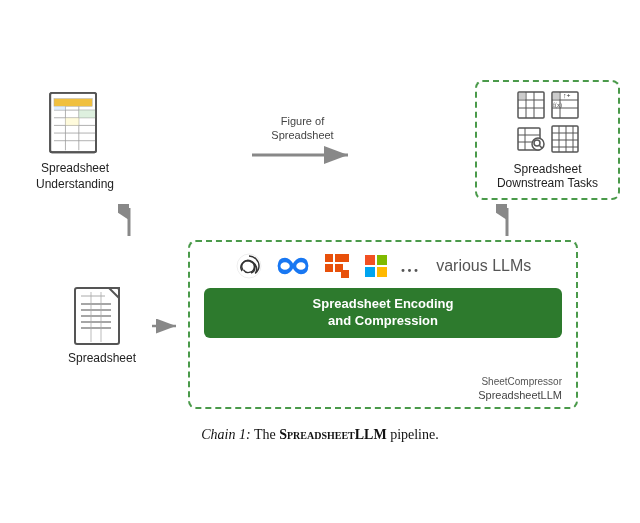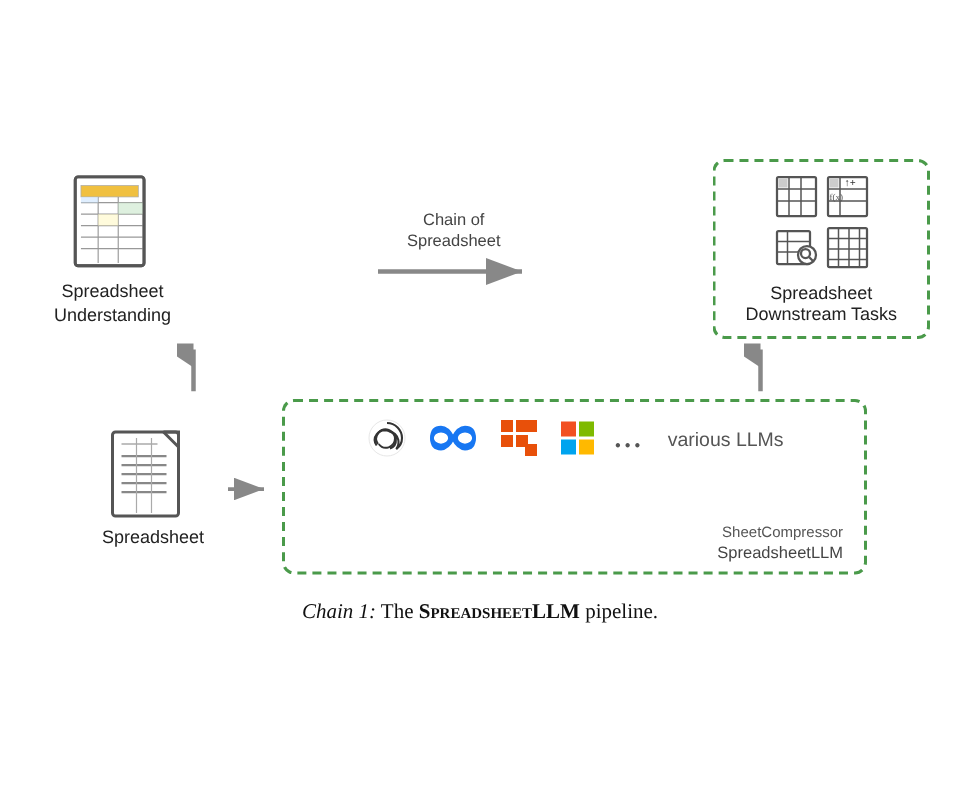"Chain of" span { text: Chain -> Figure }
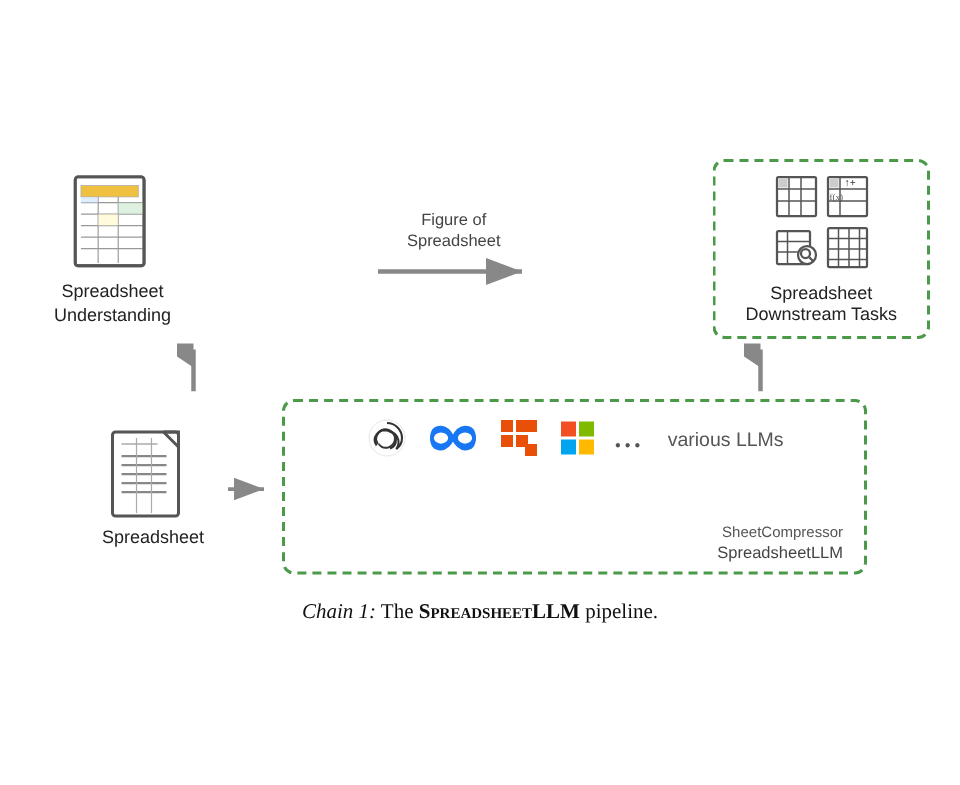"various LLMs" .llm-icons-label { font-size: 13px -> 16px }
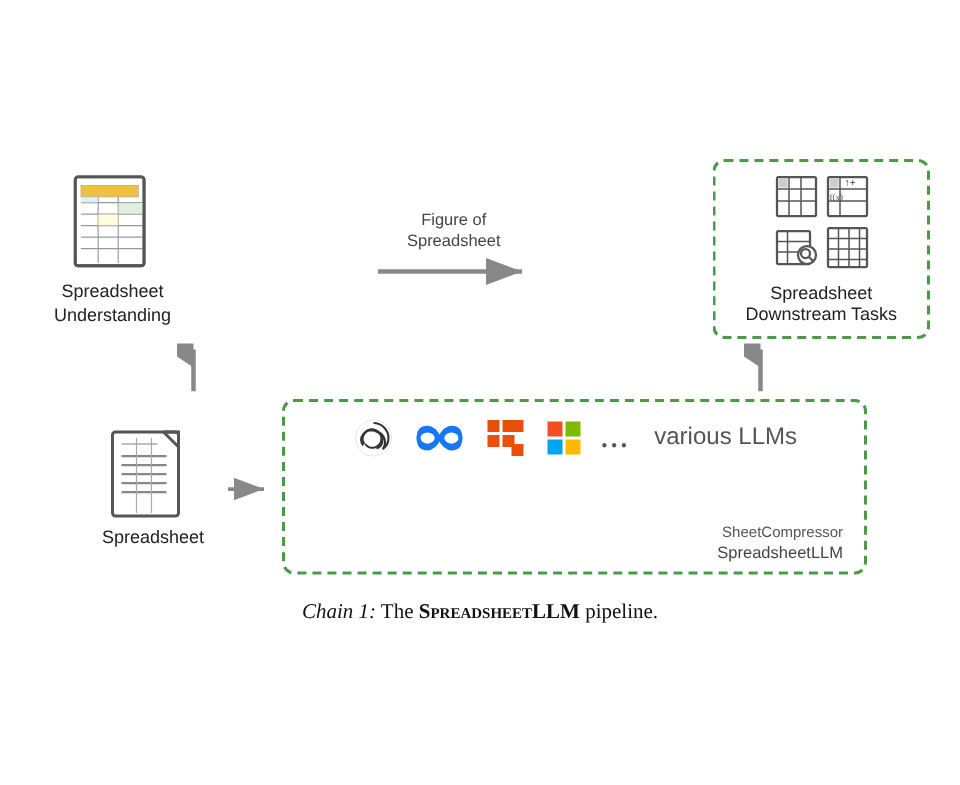"Spreadsheet Encoding" div.compressor-box { html: none -> <div> <span>Spreadsheet Encoding</span><br> <span>and Compression</span> </div> }
